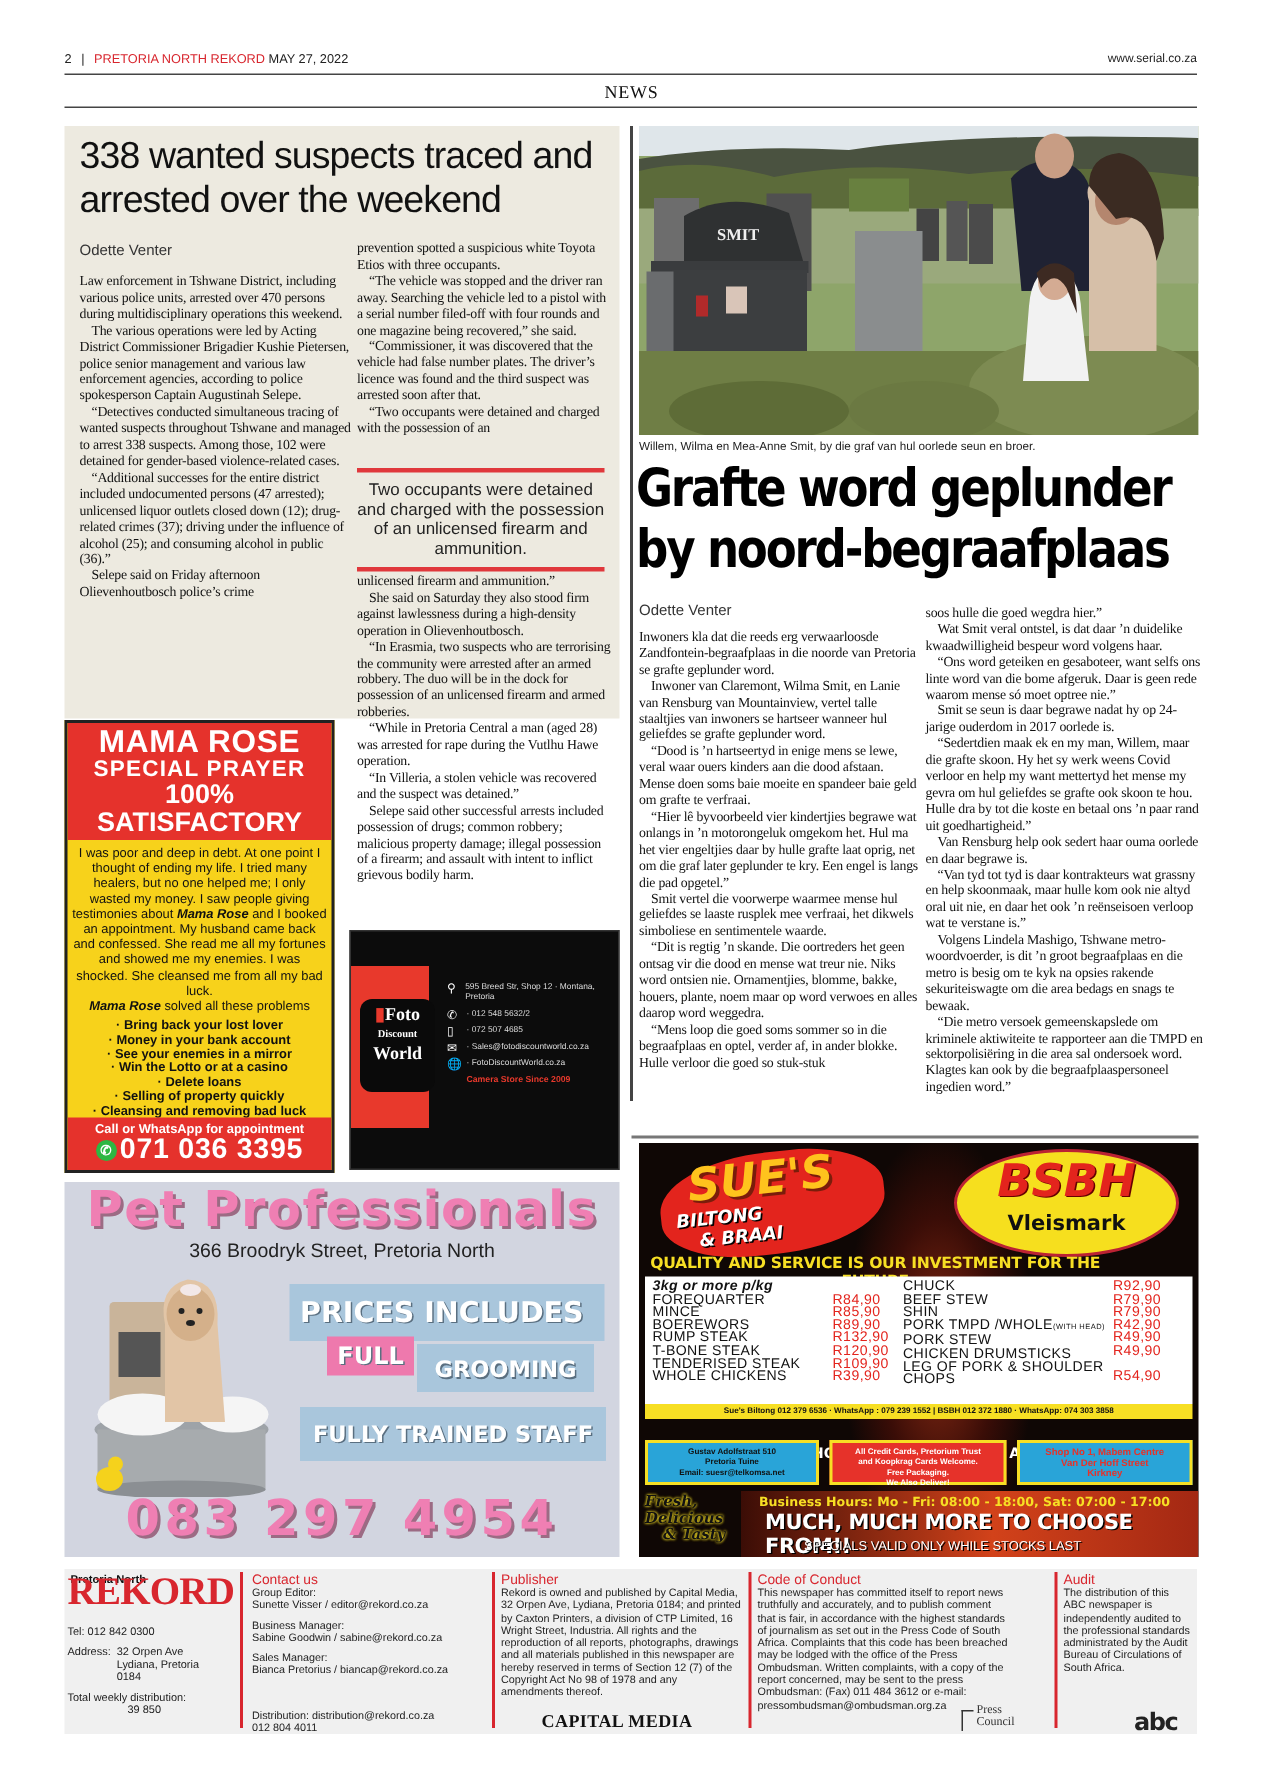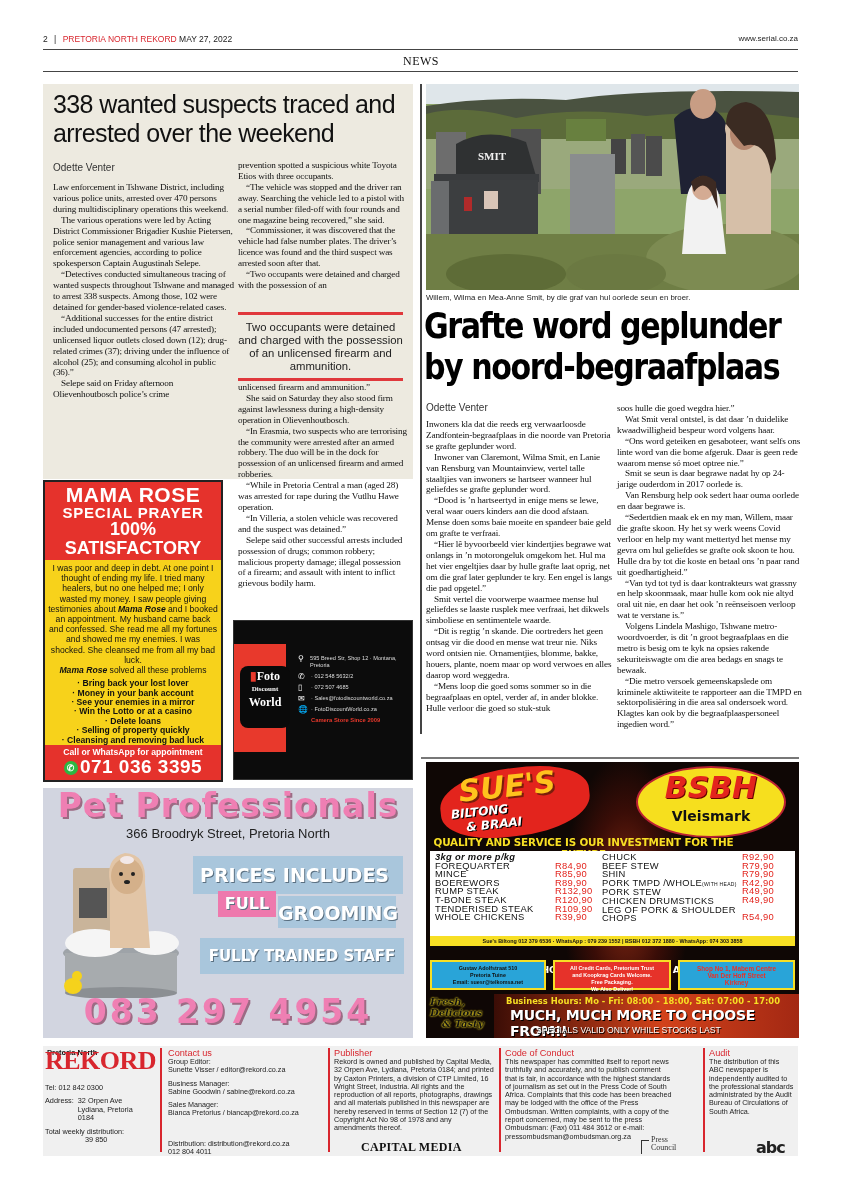"Van Rensburg help ook sedert" p { order: before "“Sedertdien maak ek en my" -> after "“Sedertdien maak ek en my" }
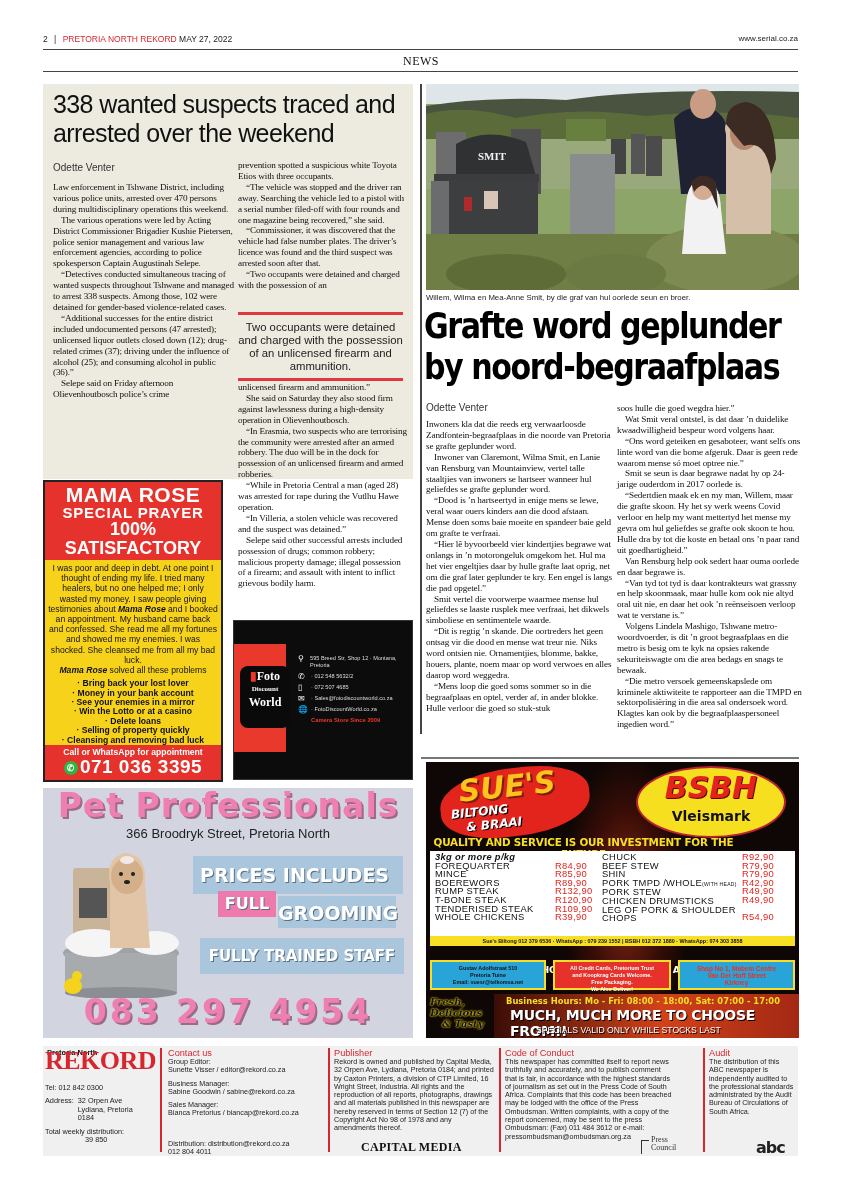"GROOMING" .pet .b3 { font-size: 19px -> 15px }
